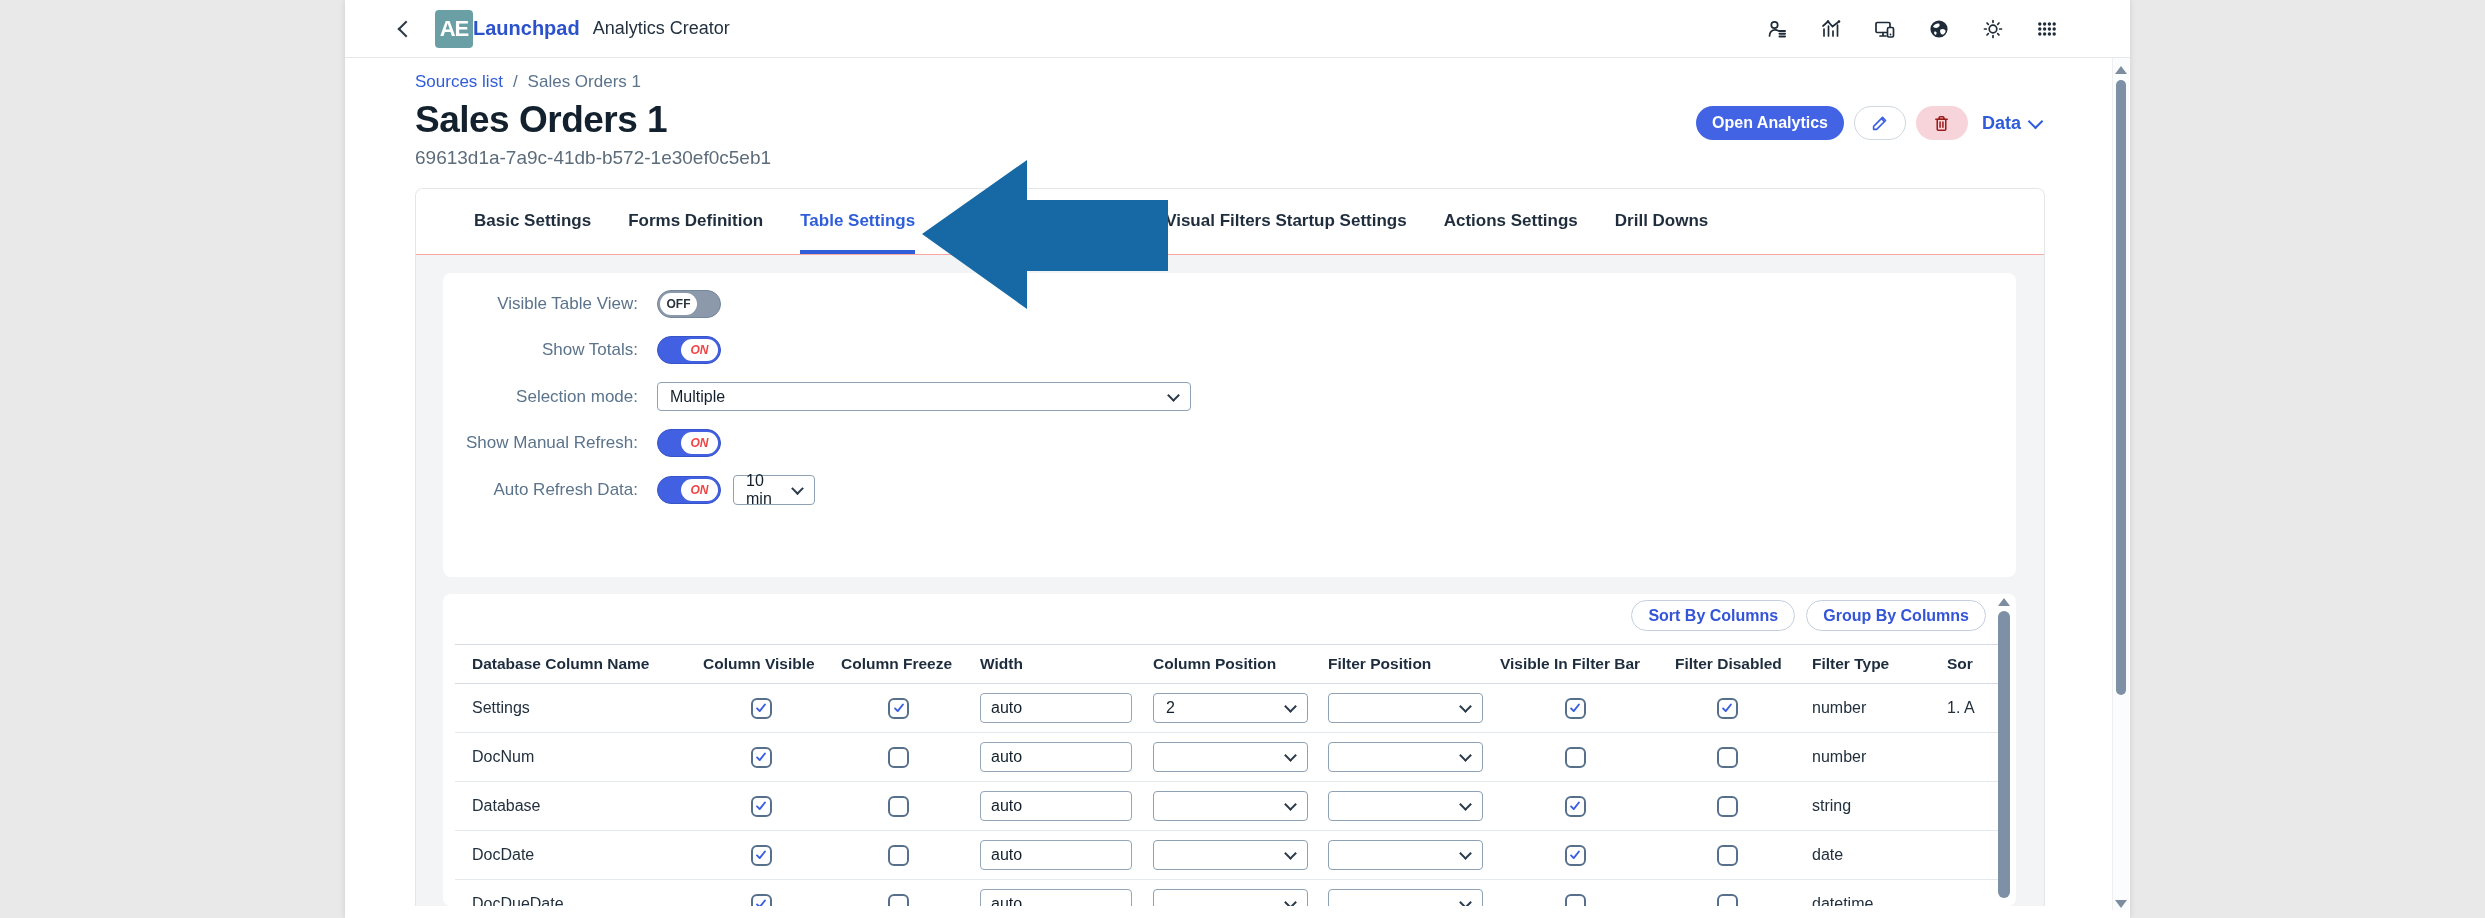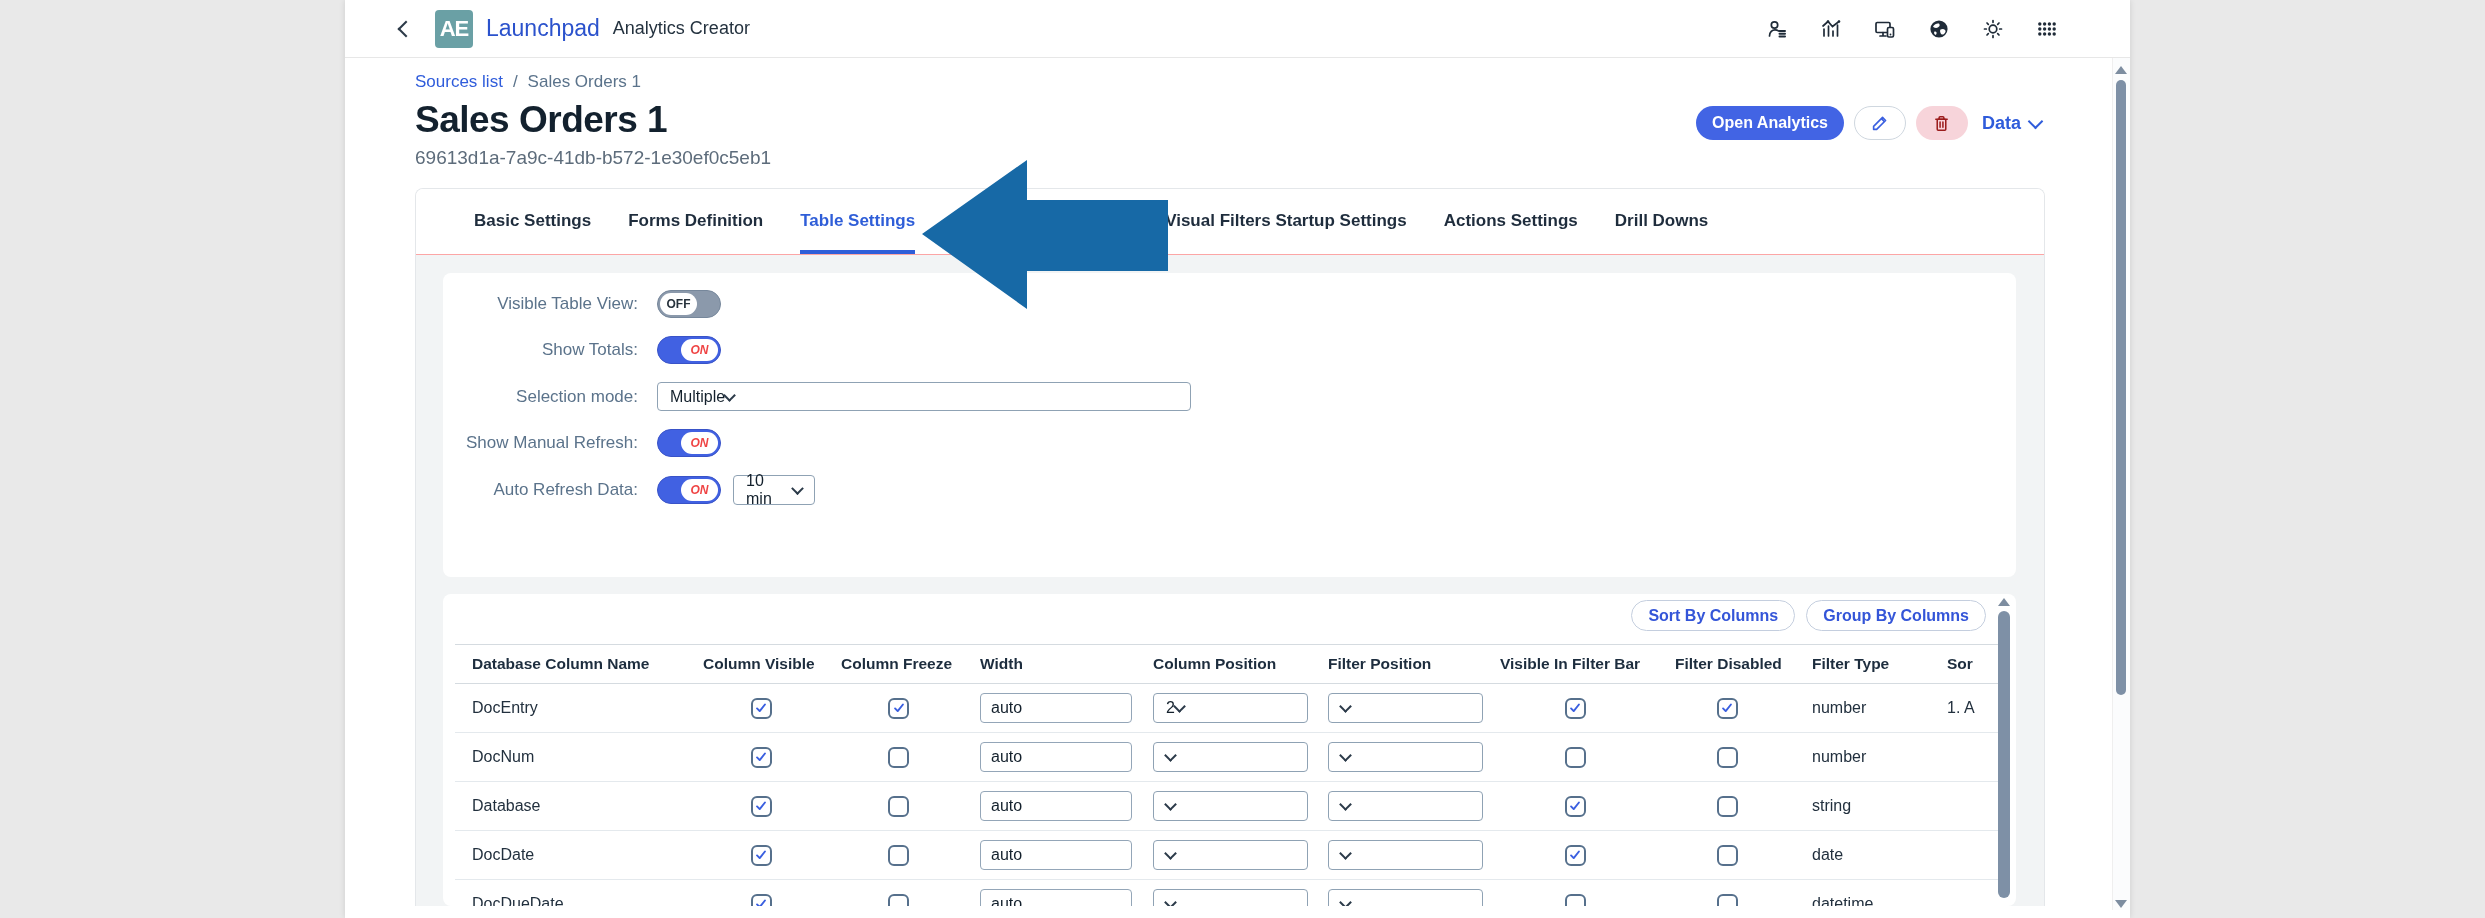"Launchpad" .brand { font-size: 23px -> 20px; font-weight: 400 -> 700; margin-left: 13px -> none }
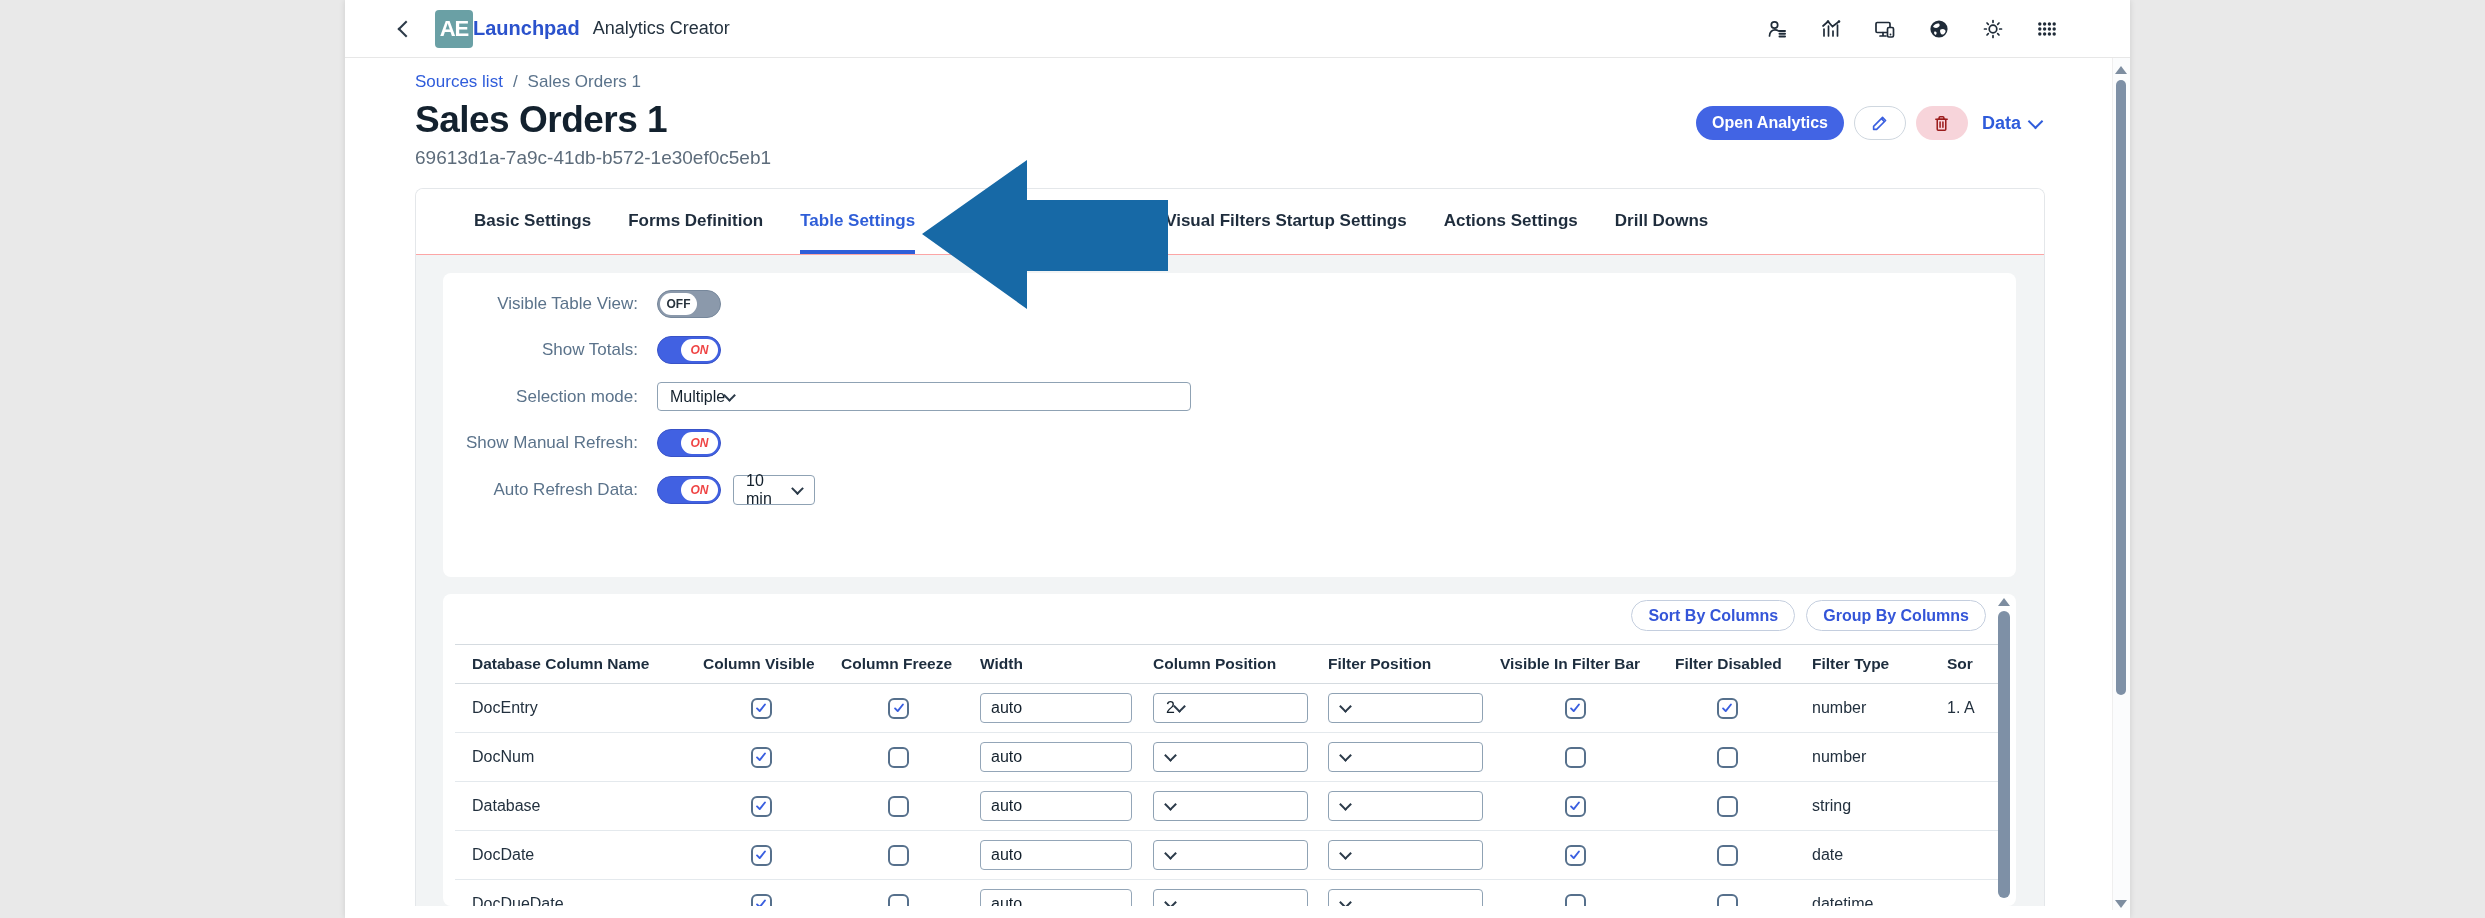"Multiple" .sel { justify-content: none -> space-between }
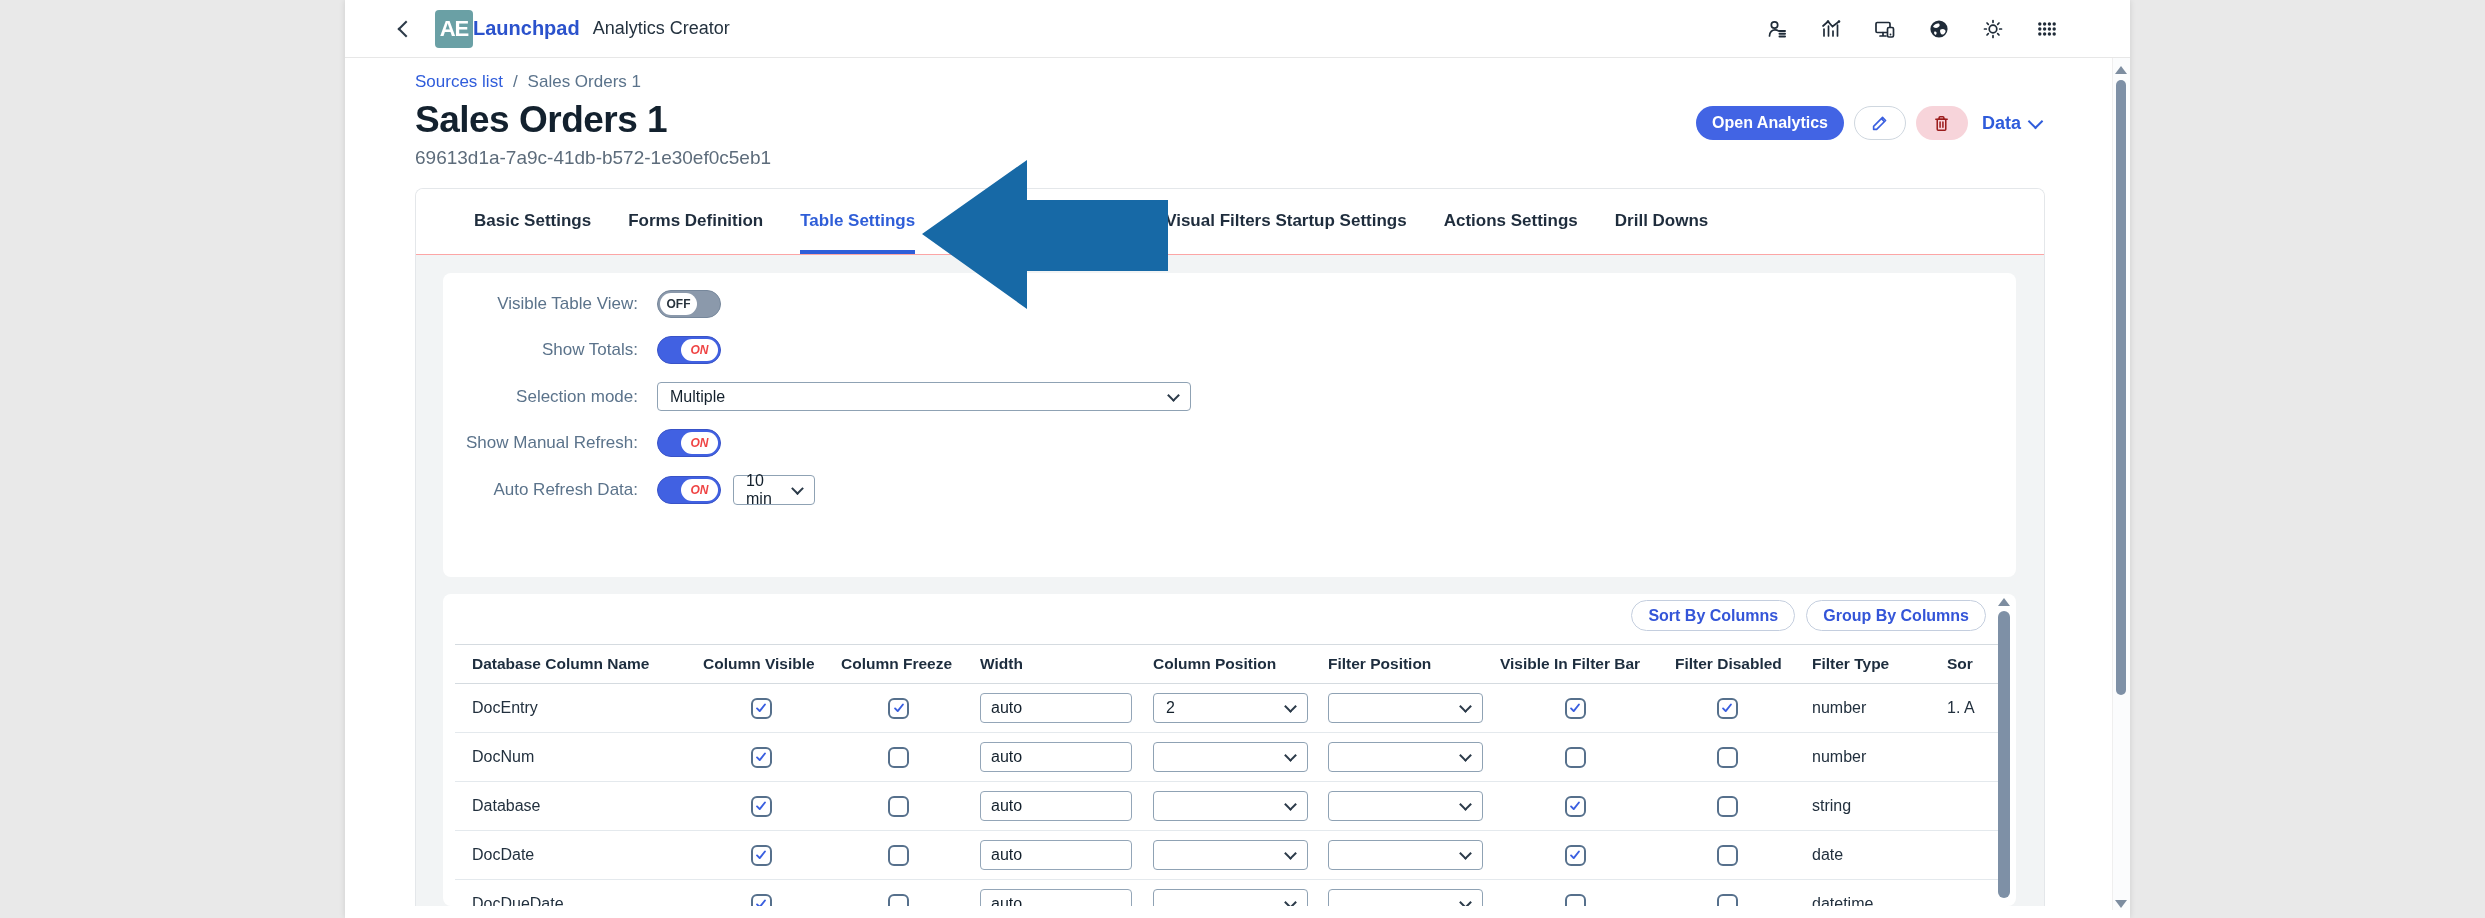"DocEntry" div.tc { text: DocEntry -> Settings }
